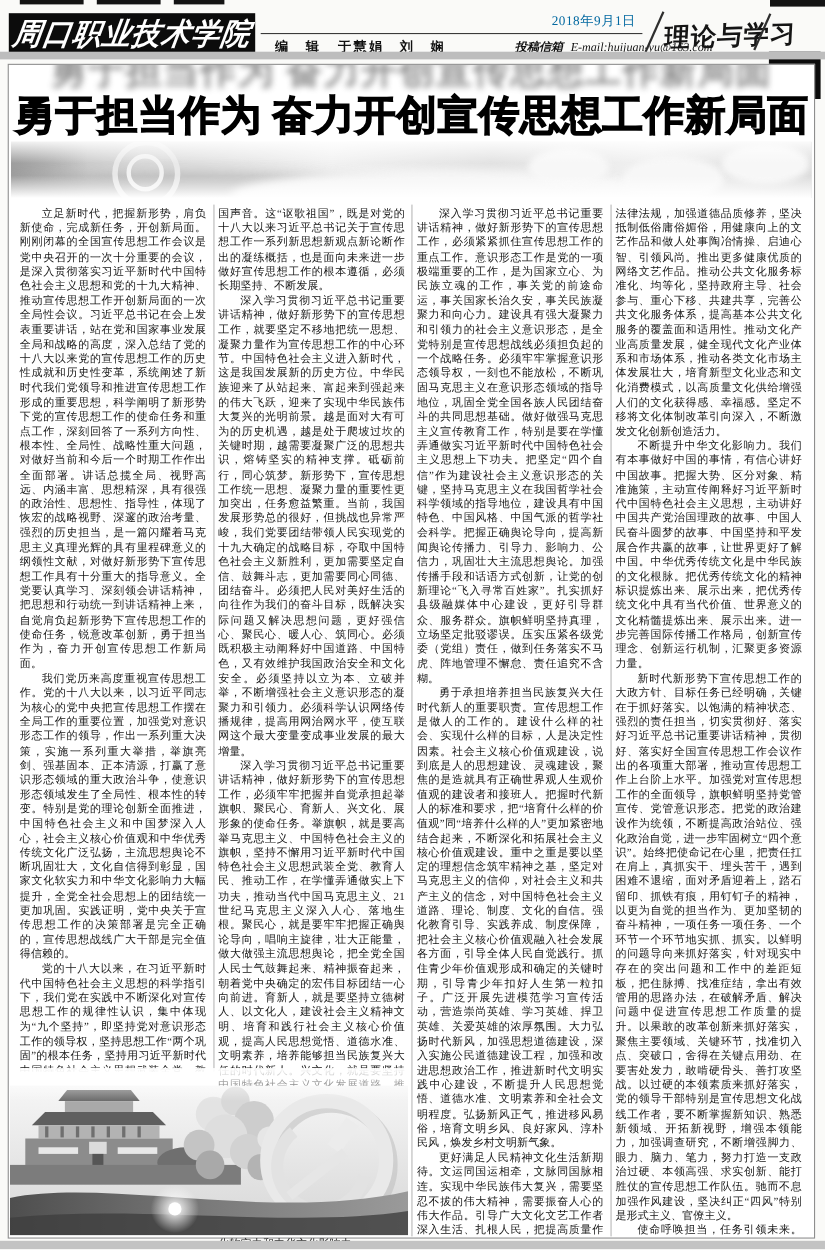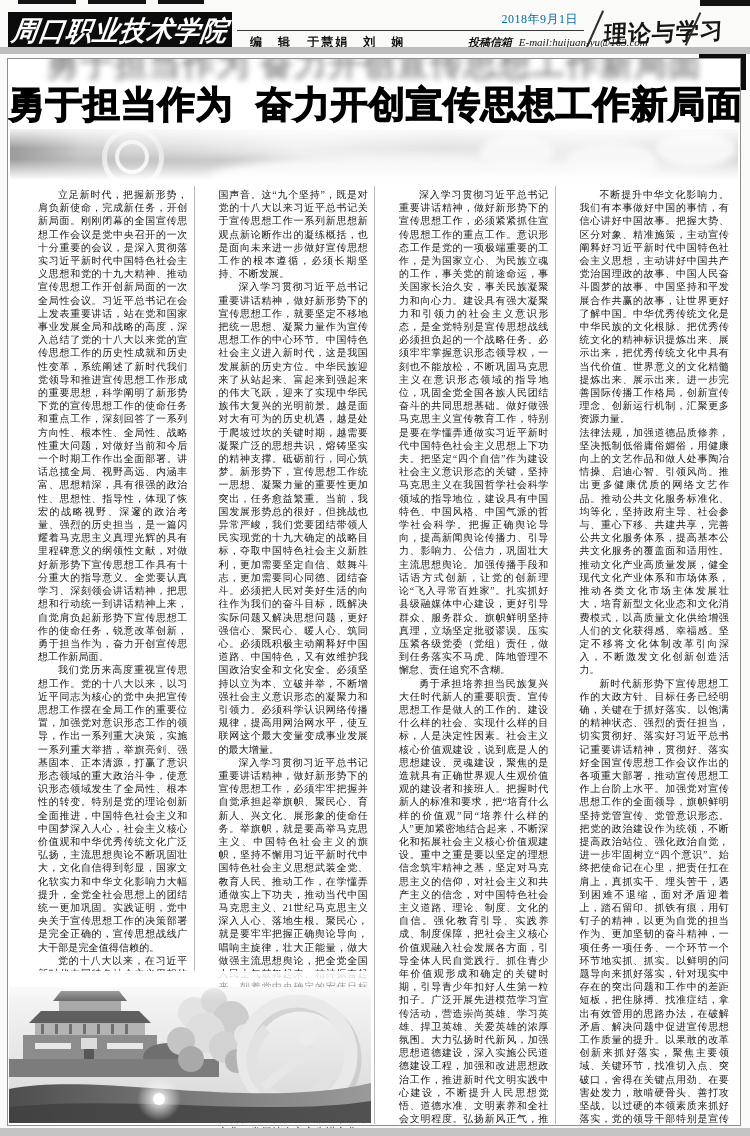"勇于担当作为 奋力开创宣传思想工作新局面" .headline { font-family: Liberation Mono, monospace -> Liberation Serif, serif }
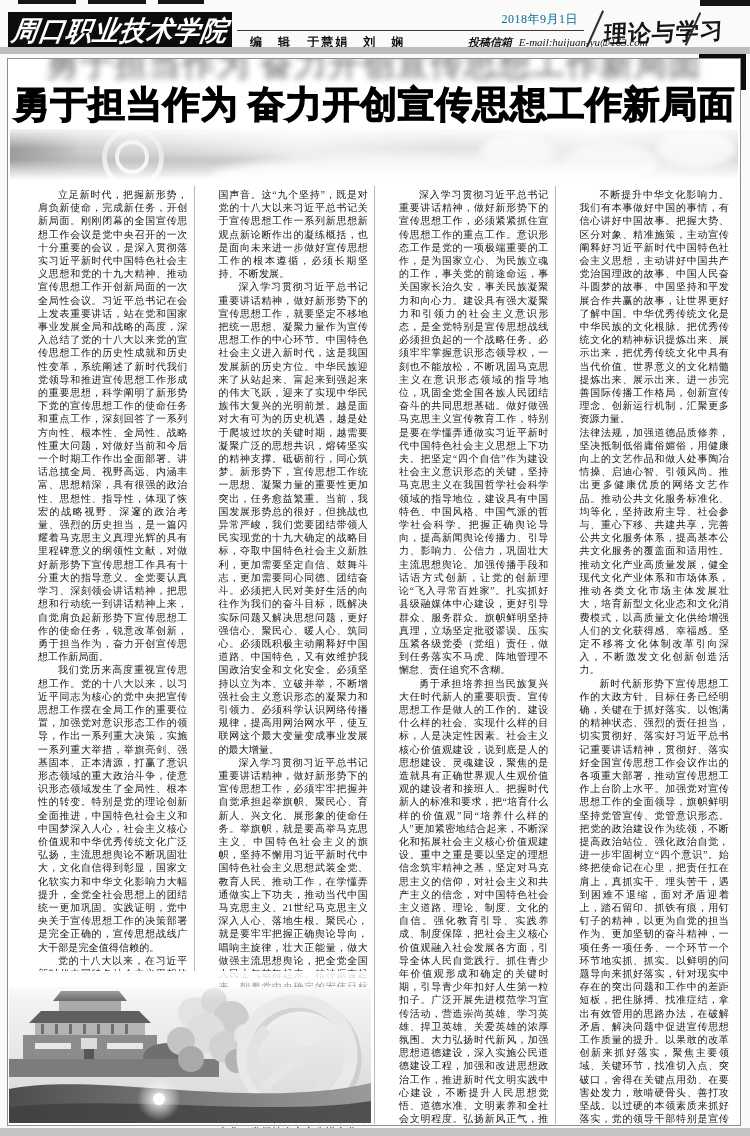"立足新时代，把握新形势，肩负新使命，完成新任务，开创新局面。刚刚闭幕的全国宣传思" .col { margin-left: 20px -> none }
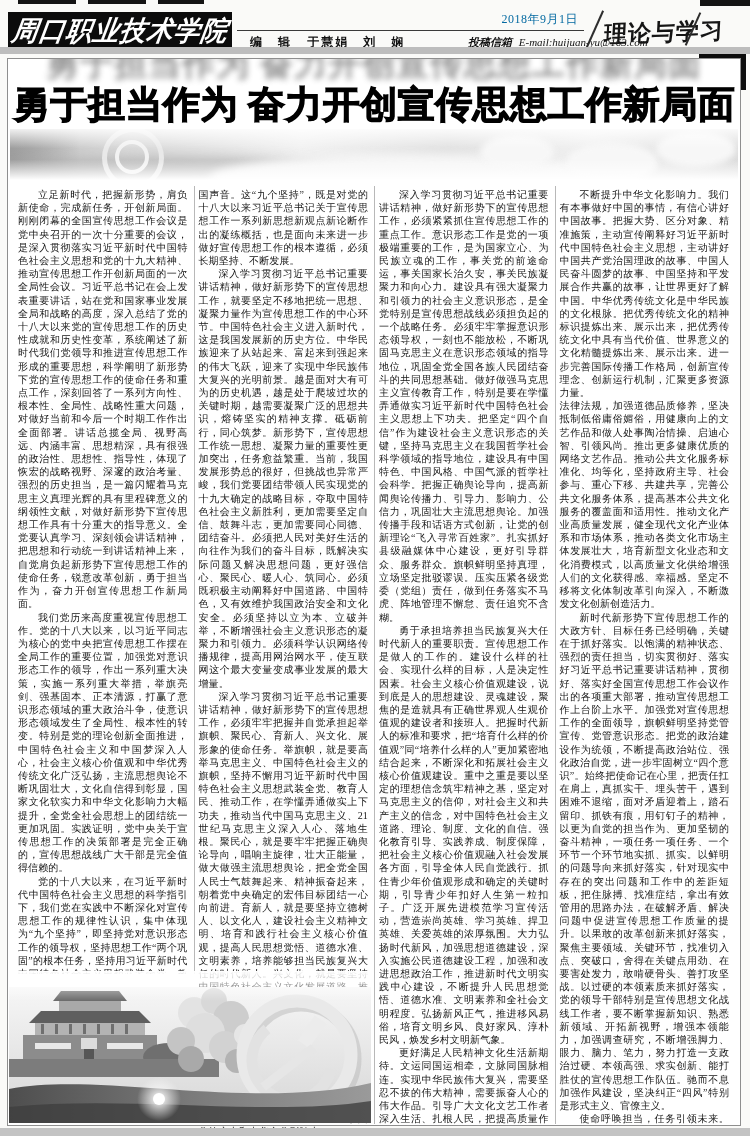"国声音。这“九个坚持”，既是对党的十八大以来习近平总书记关于宣传思想工作一系列新" p.para { text: 九个坚持 -> 讴歌祖国 }
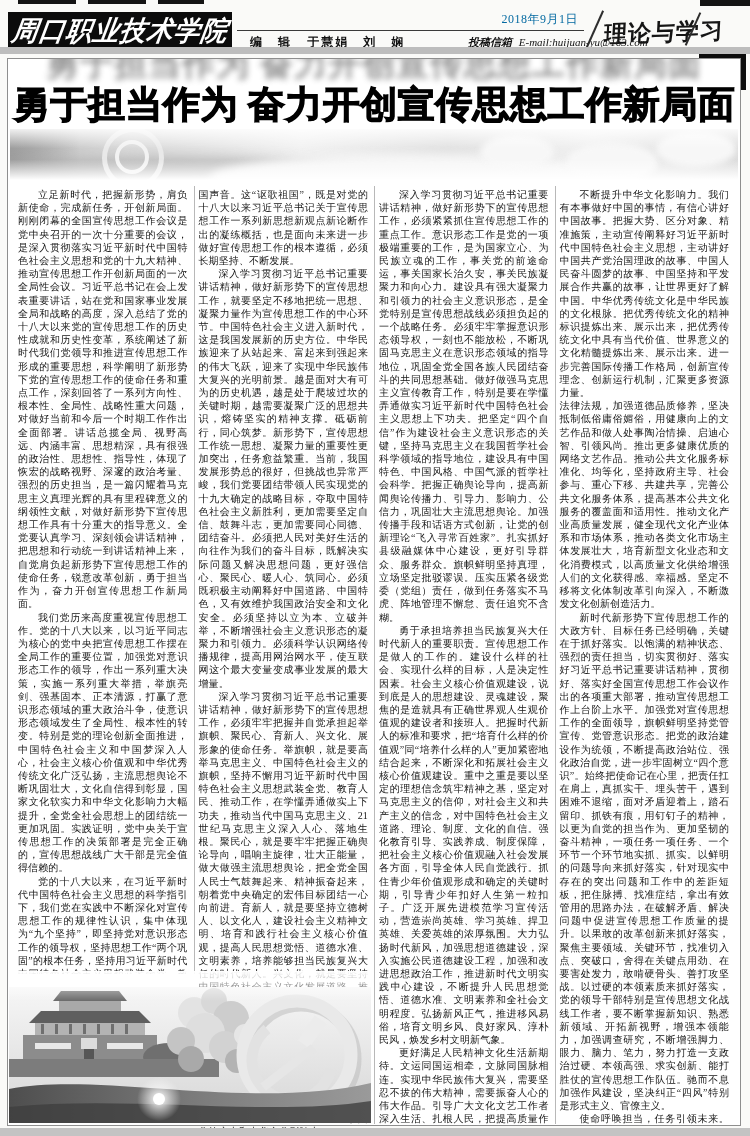"不断提升中华文化影响力。我们有本事做好中国的事情，有信心讲好中国故事。把握大势、" p.para { order: before "法律法规，加强道德品质修养，坚决抵制低俗庸俗媚俗，用健康向上的文艺作品和做人处事" -> after "法律法规，加强道德品质修养，坚决抵制低俗庸俗媚俗，用健康向上的文艺作品和做人处事" }
